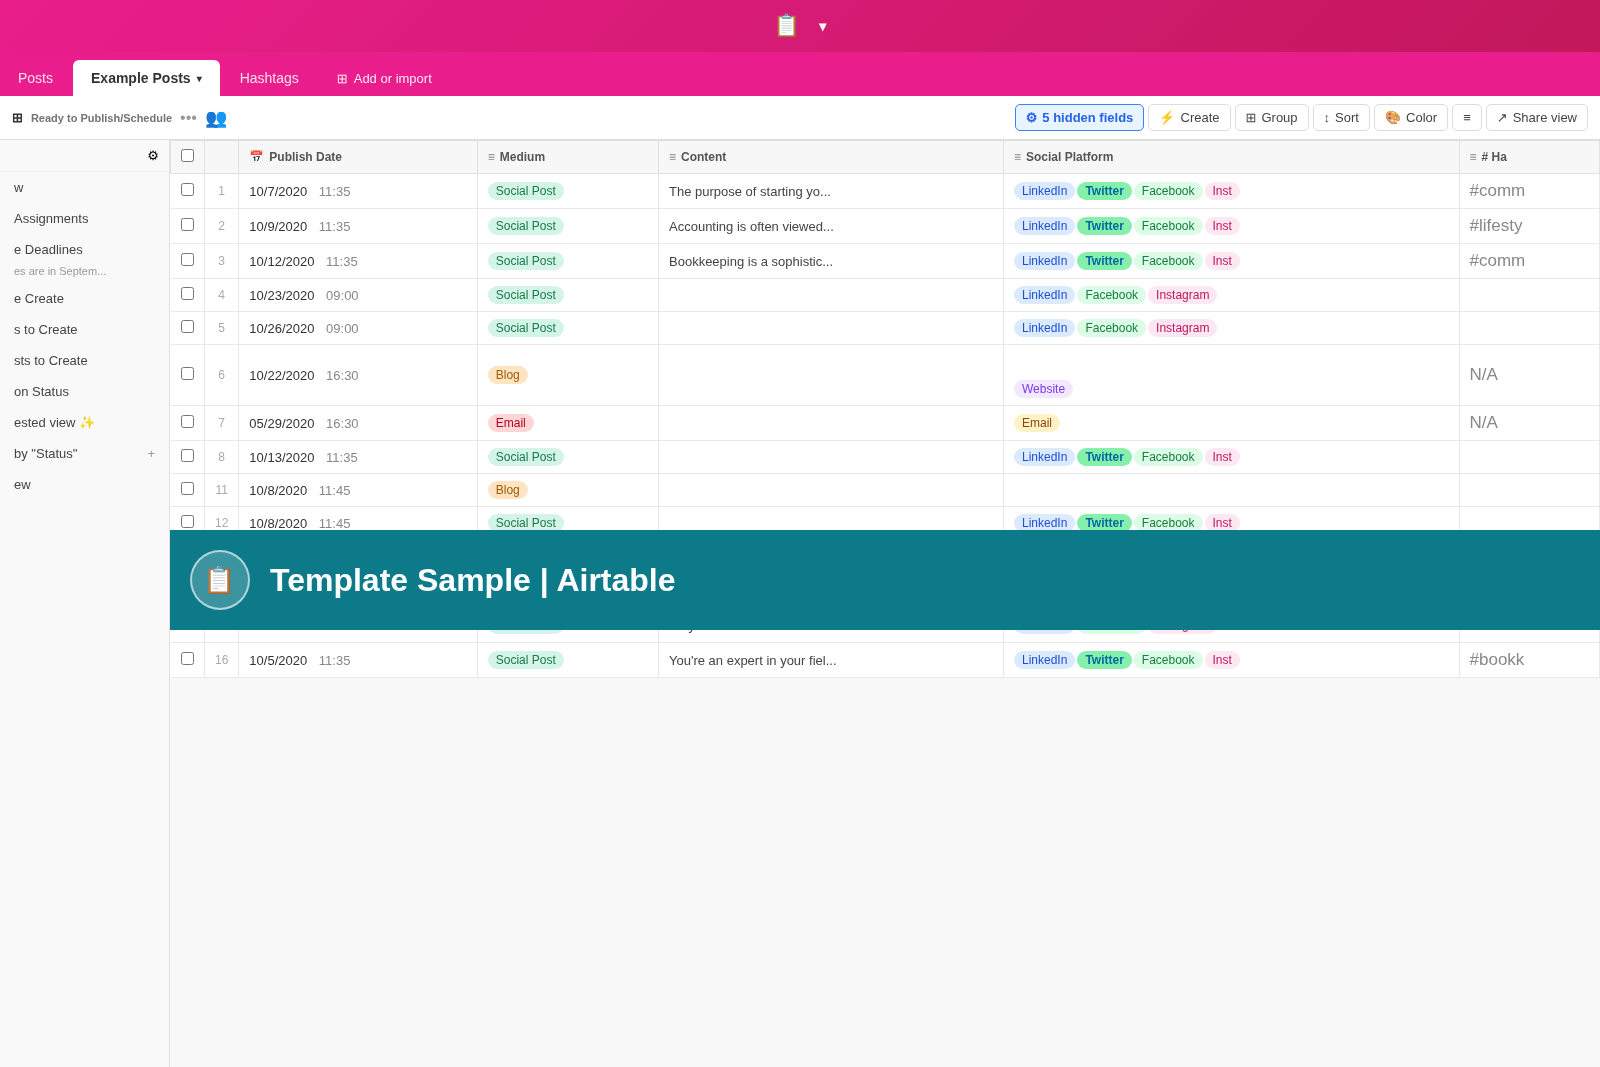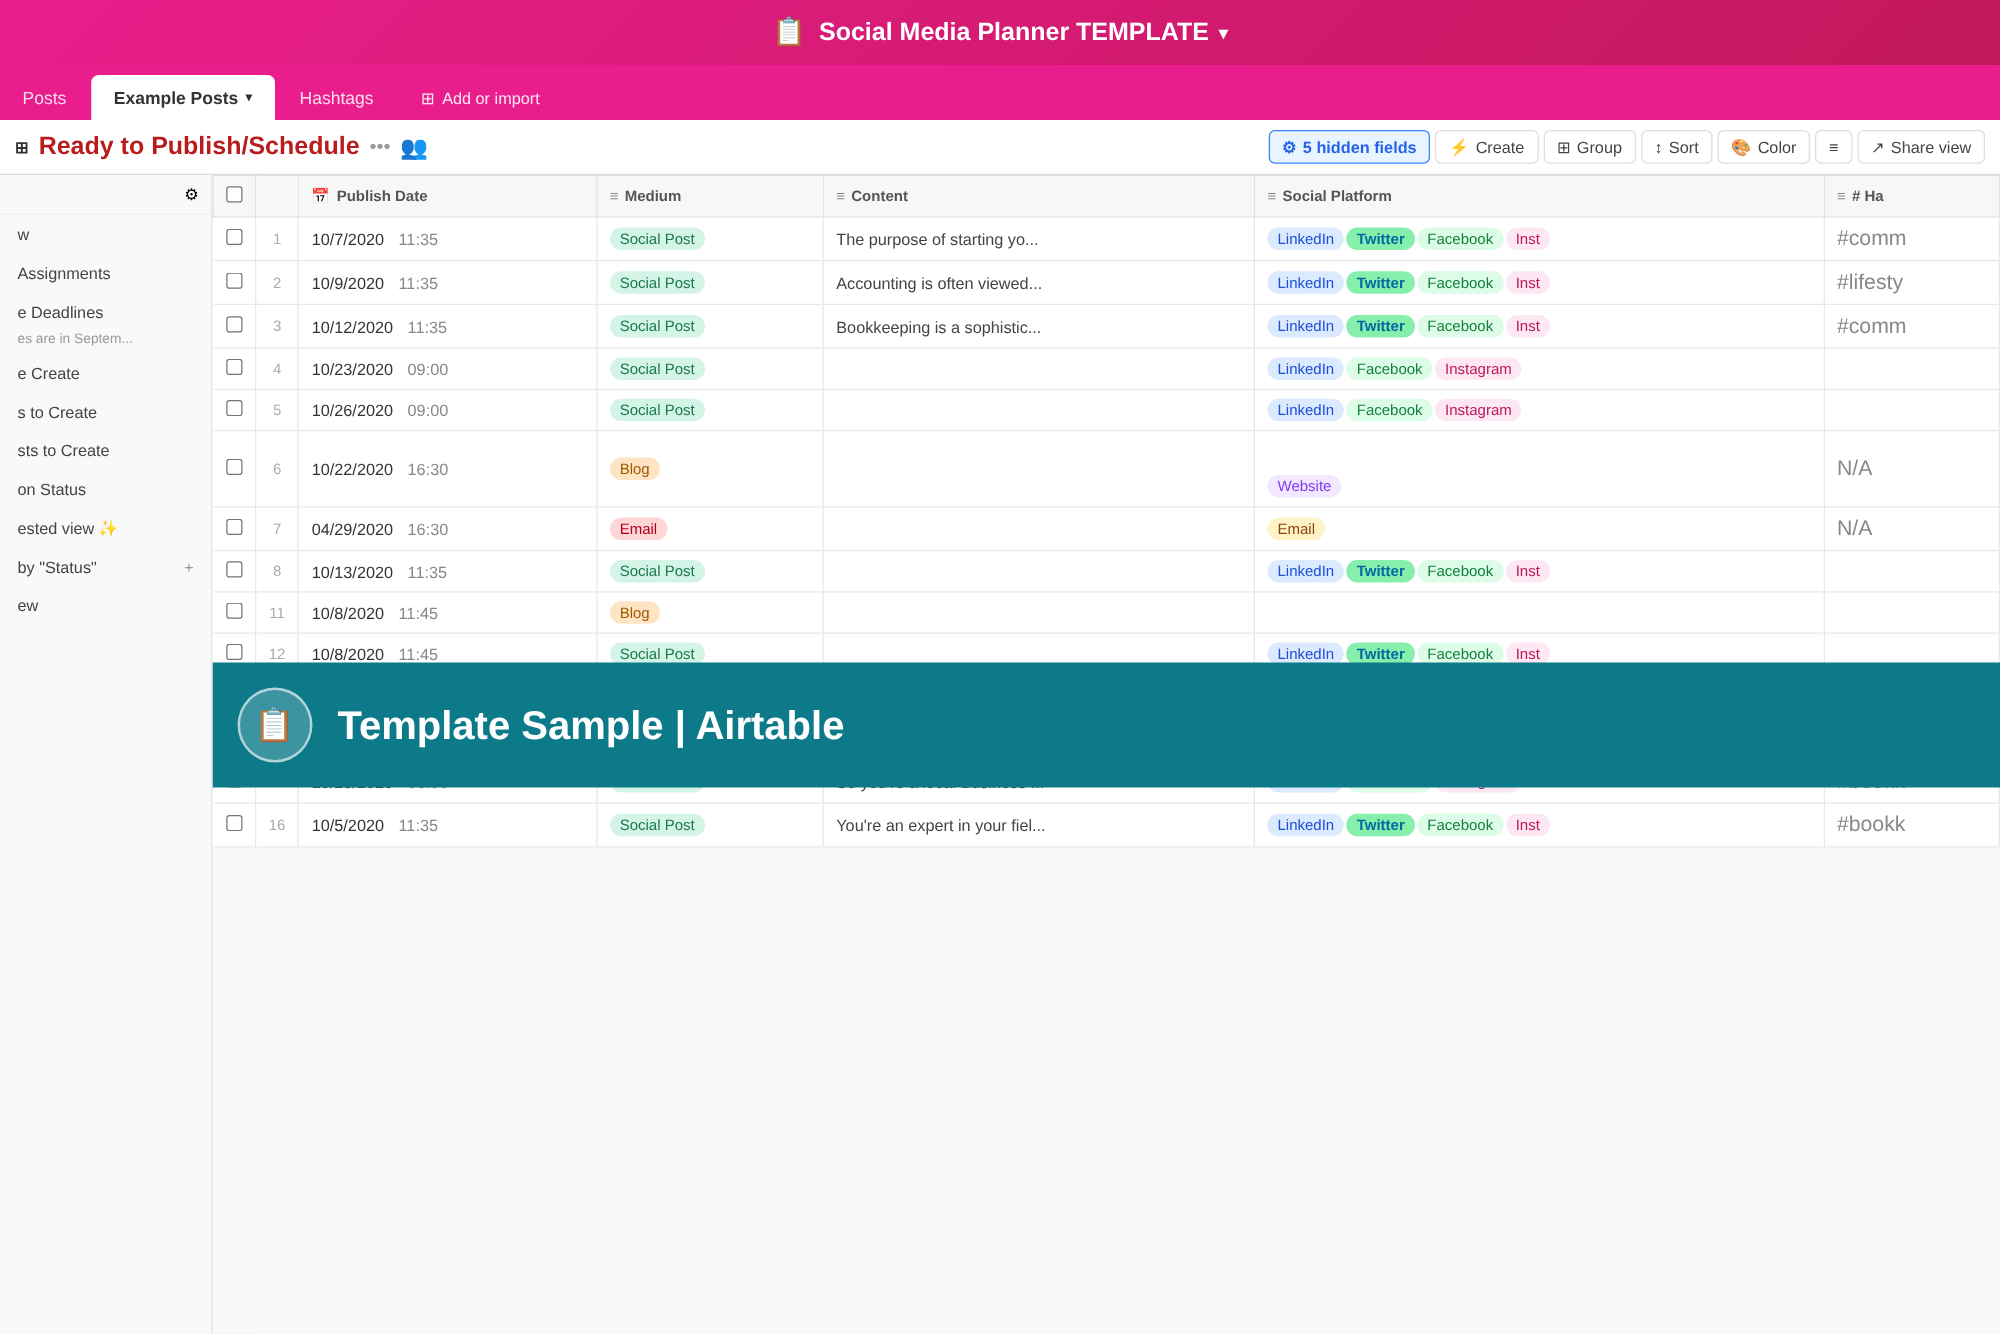"Social Media Planner TEMPLATE" span { html: <span>Social Media Planner TEMPLATE</span> -> none }
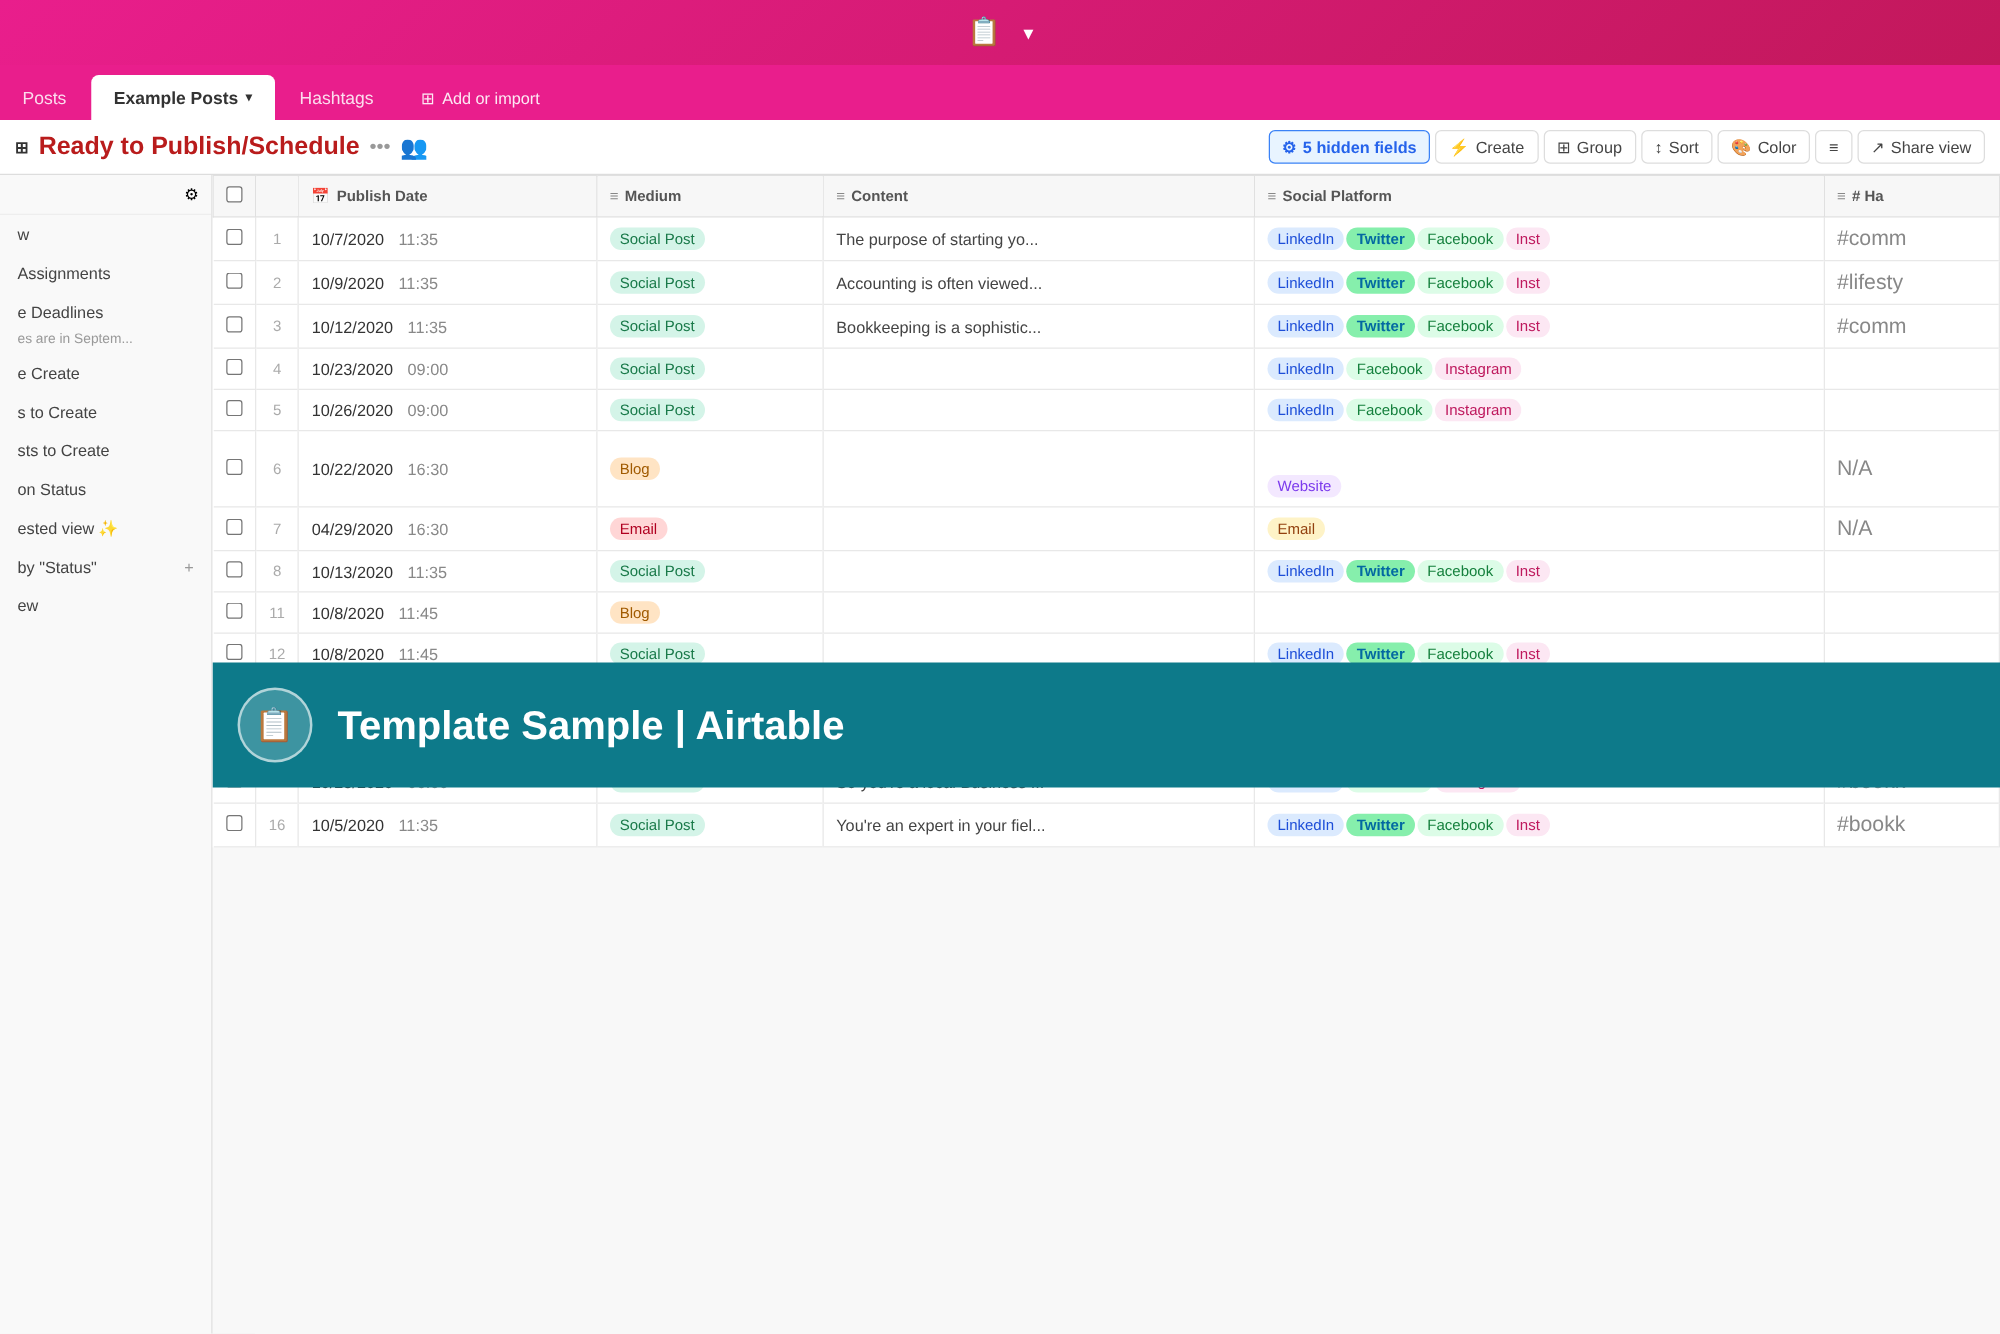"Ready to Publish/Schedule" .view-name { color: #b91c1c -> #737373; font-size: 20px -> 11px }
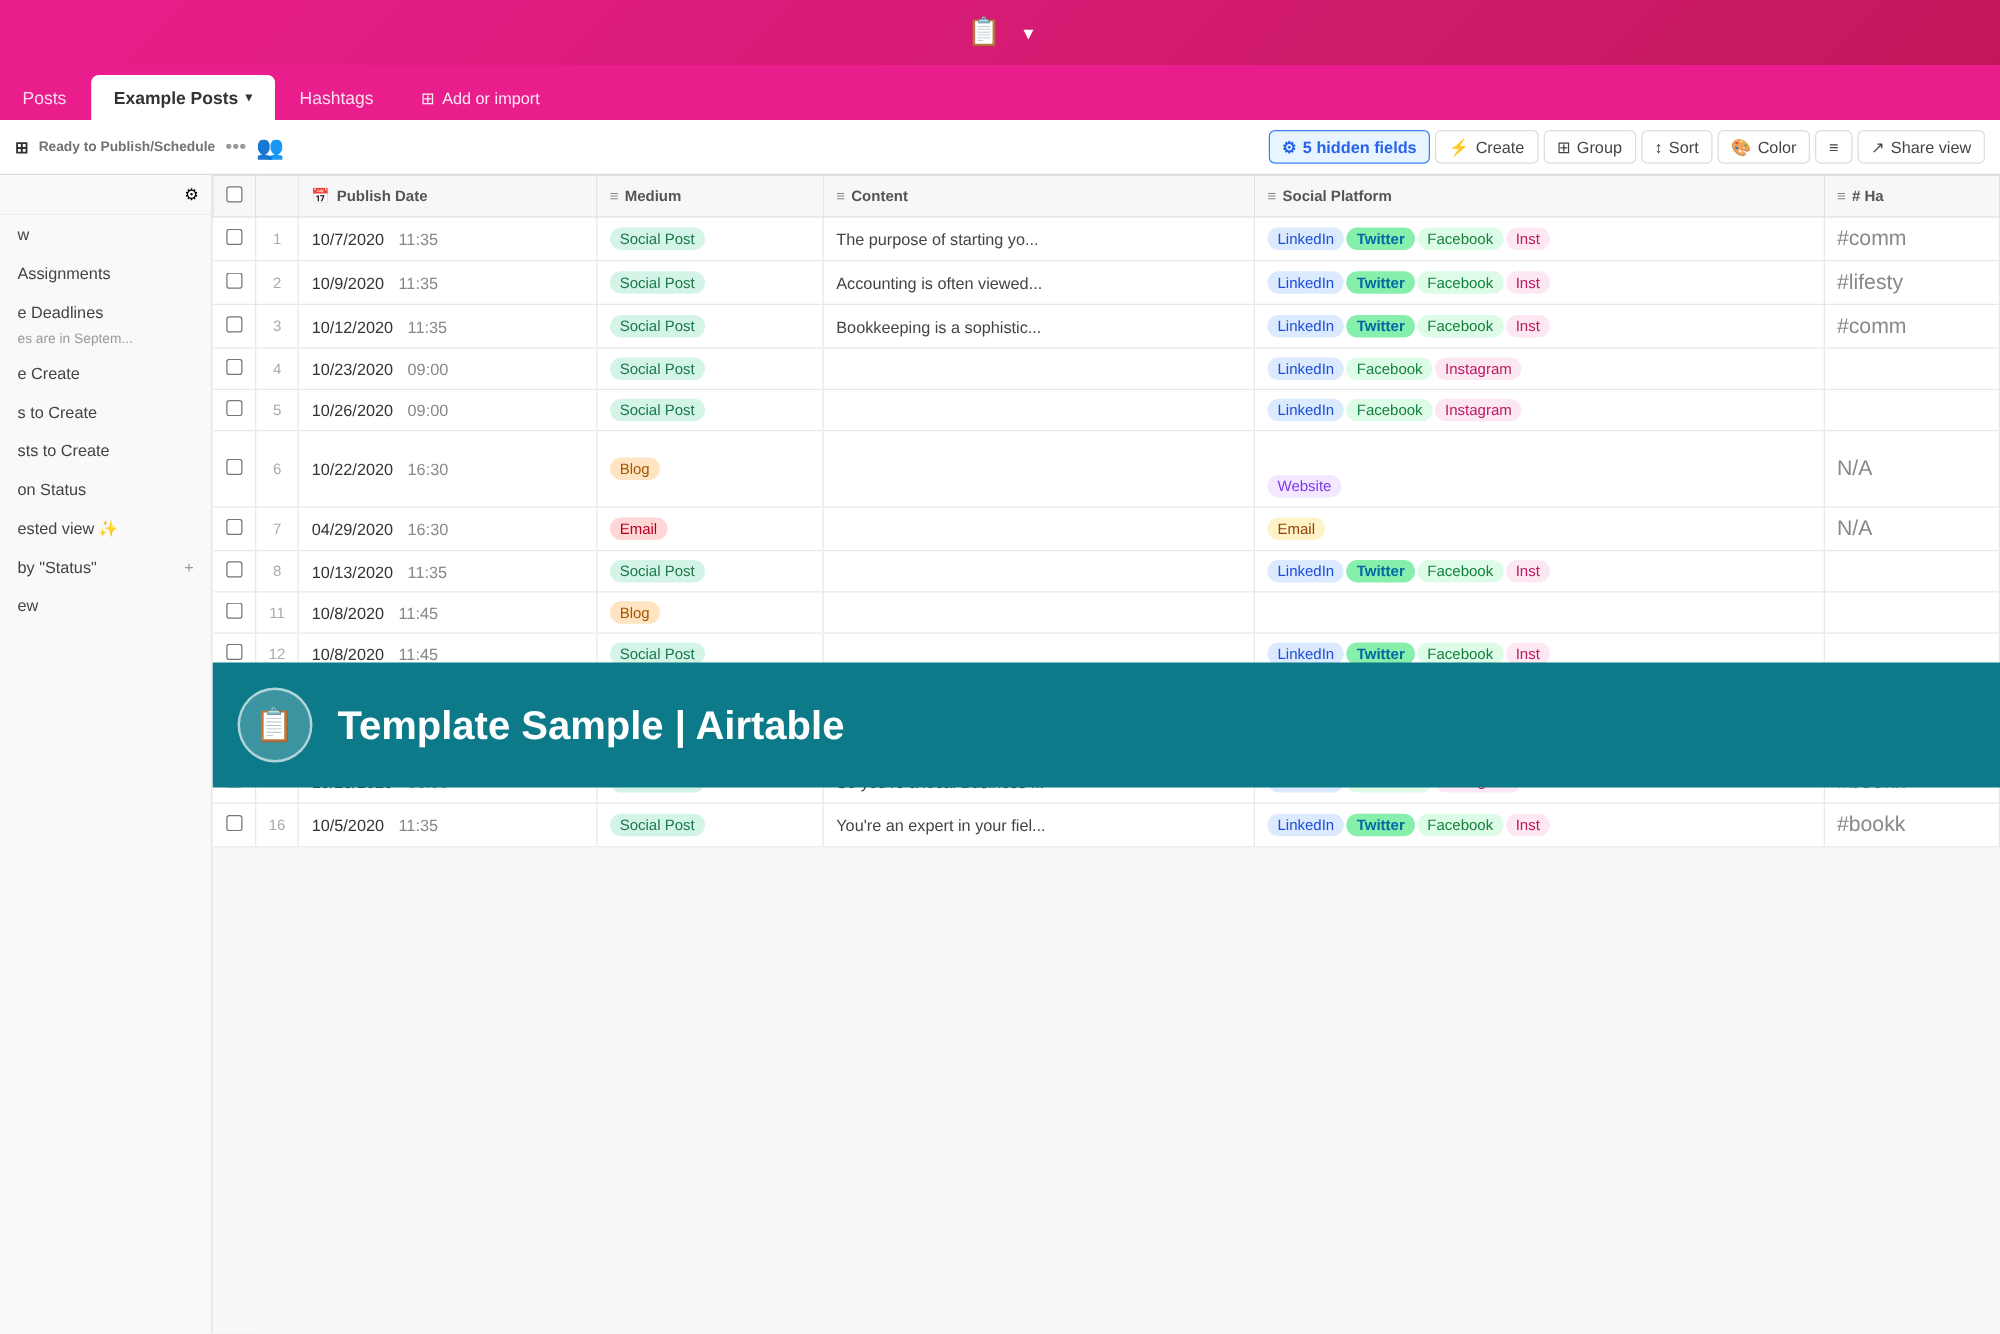"04/29/2020" span { text: 04/29/2020 -> 05/29/2020 }
